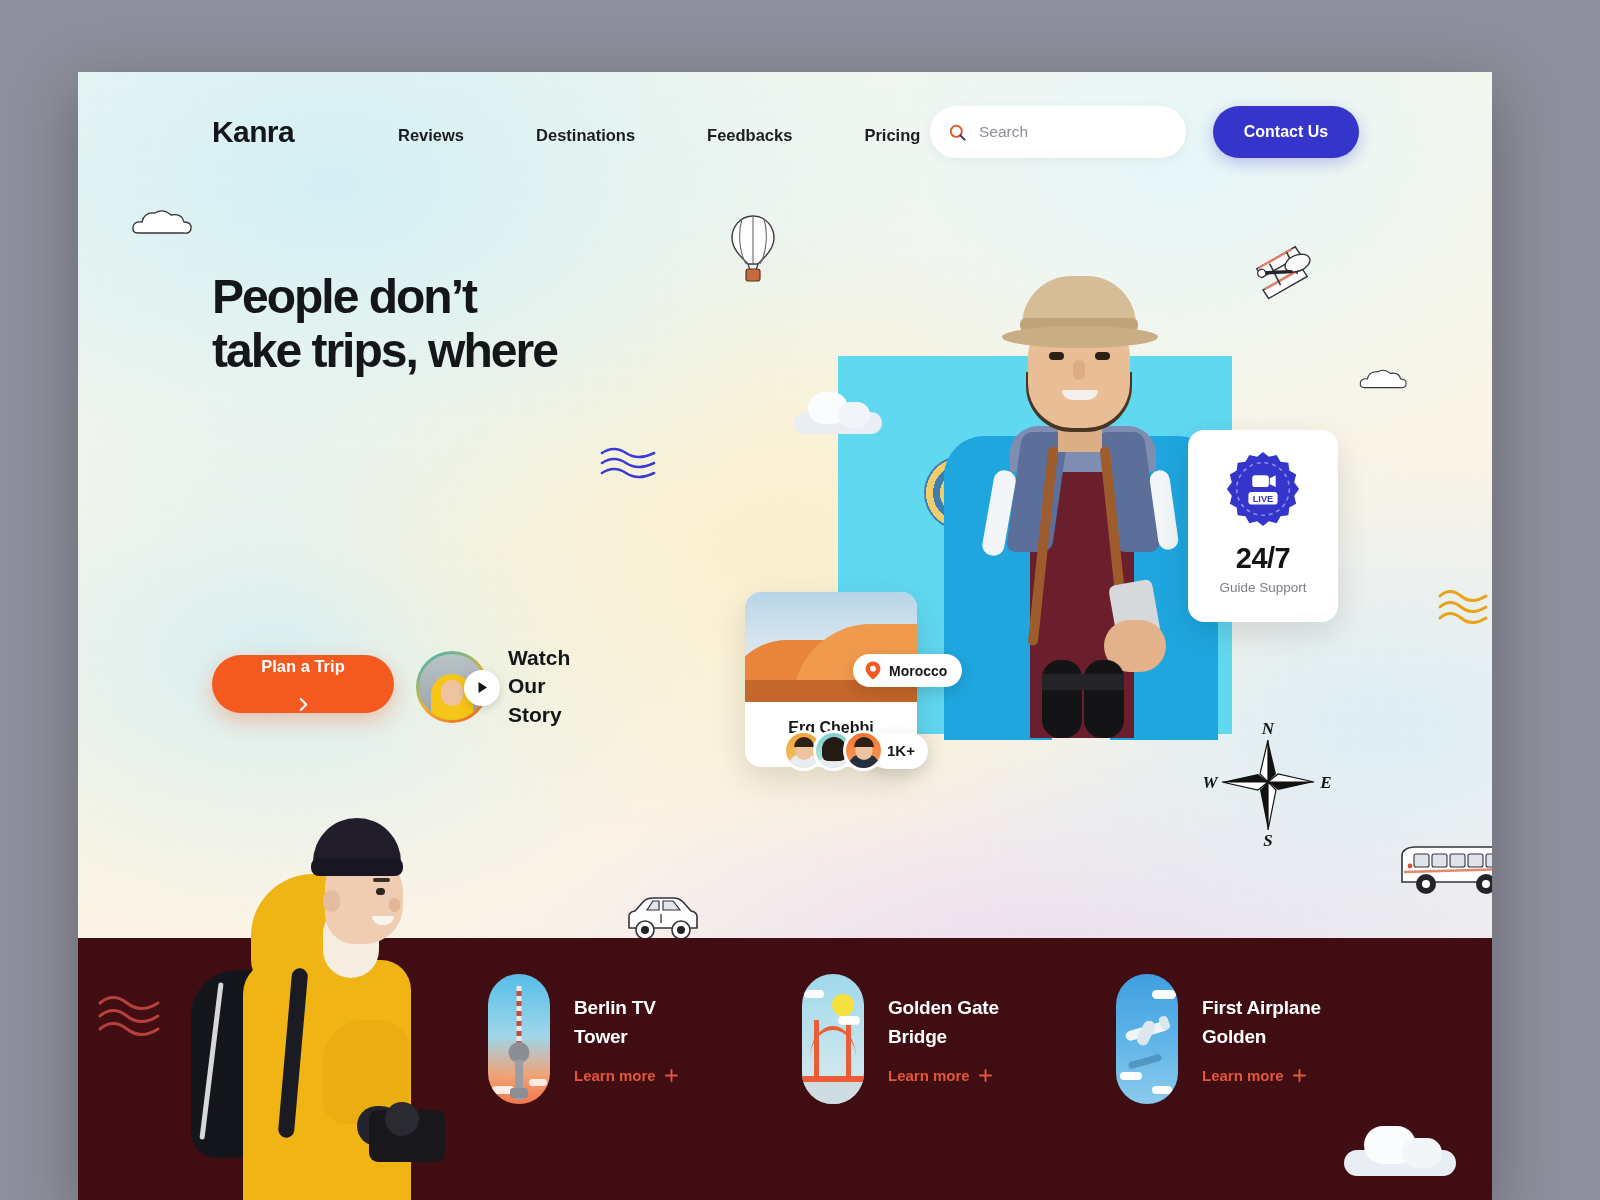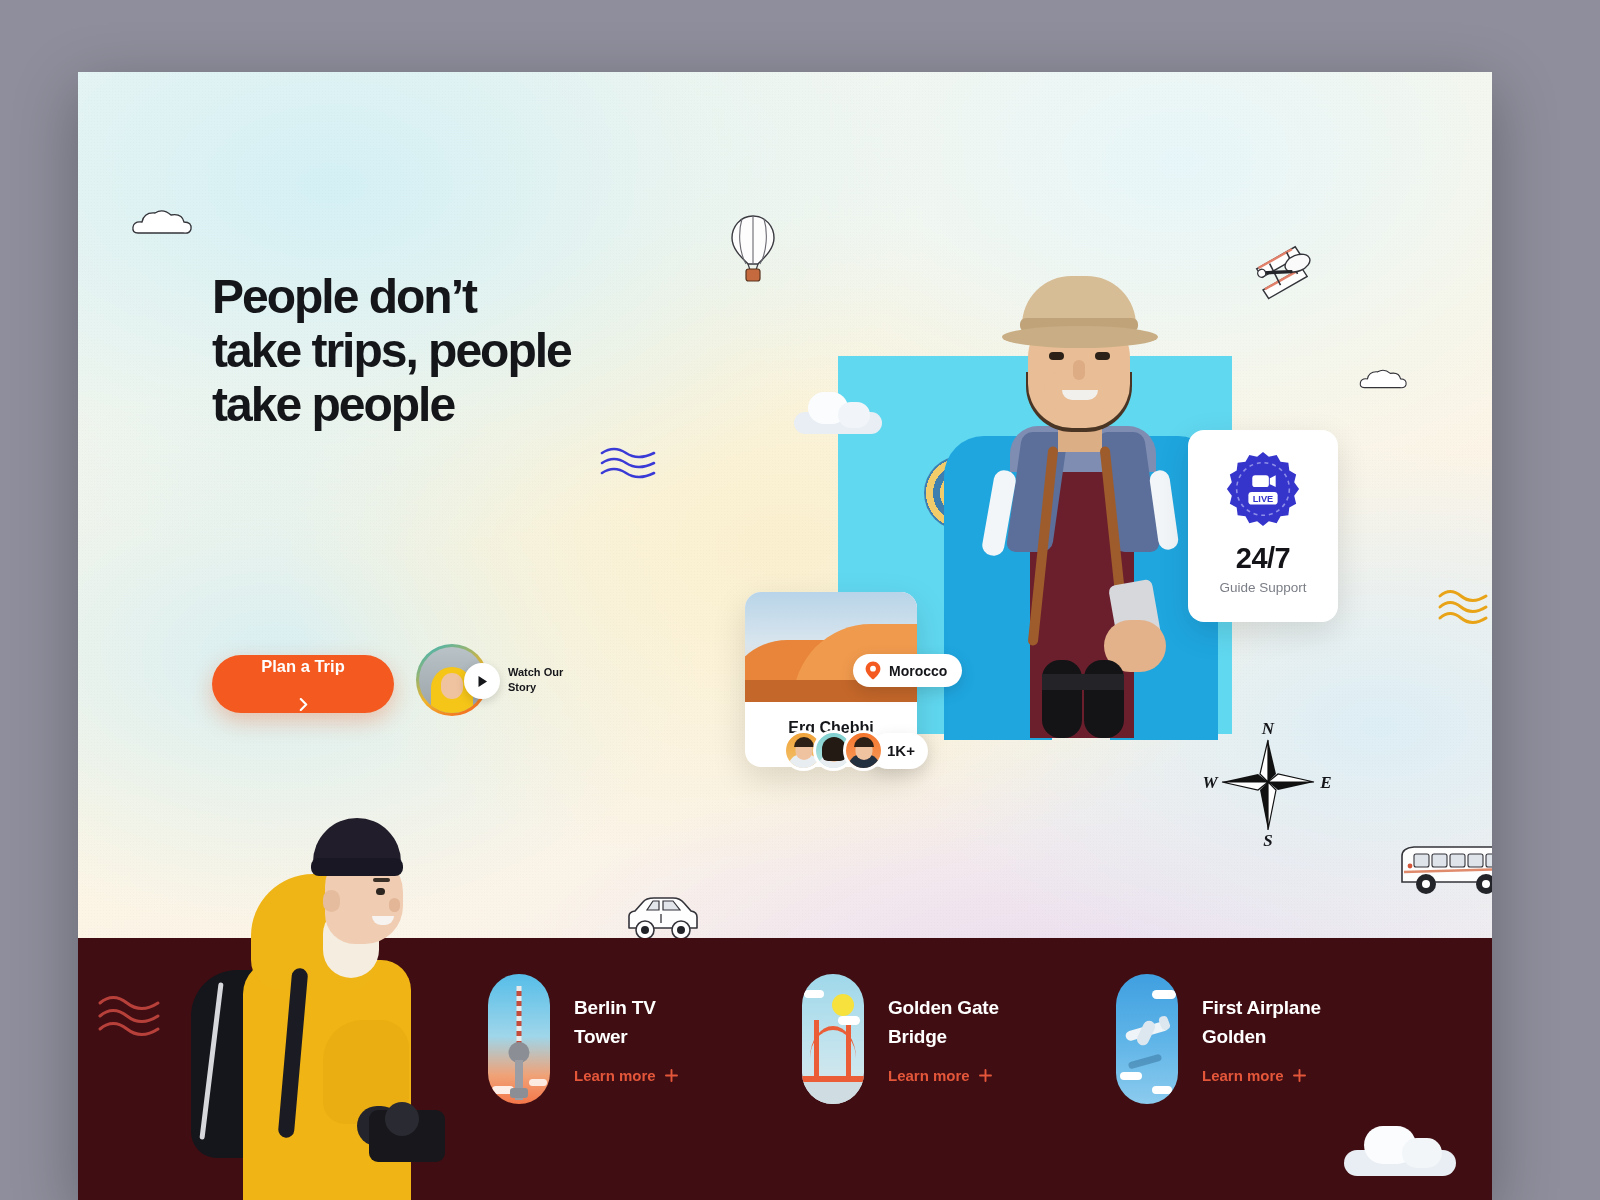"Kanra" div { html: none -> <div> <div>Kanra</div> <div> <div>Reviews</div> <div>Destinations</div> <div>Feedbacks</div> <div>Pricing</div> </div> <div> <svg> <circle></circle> <line></line> </svg> <input> </div> <button>Contact Us</button> </div> }
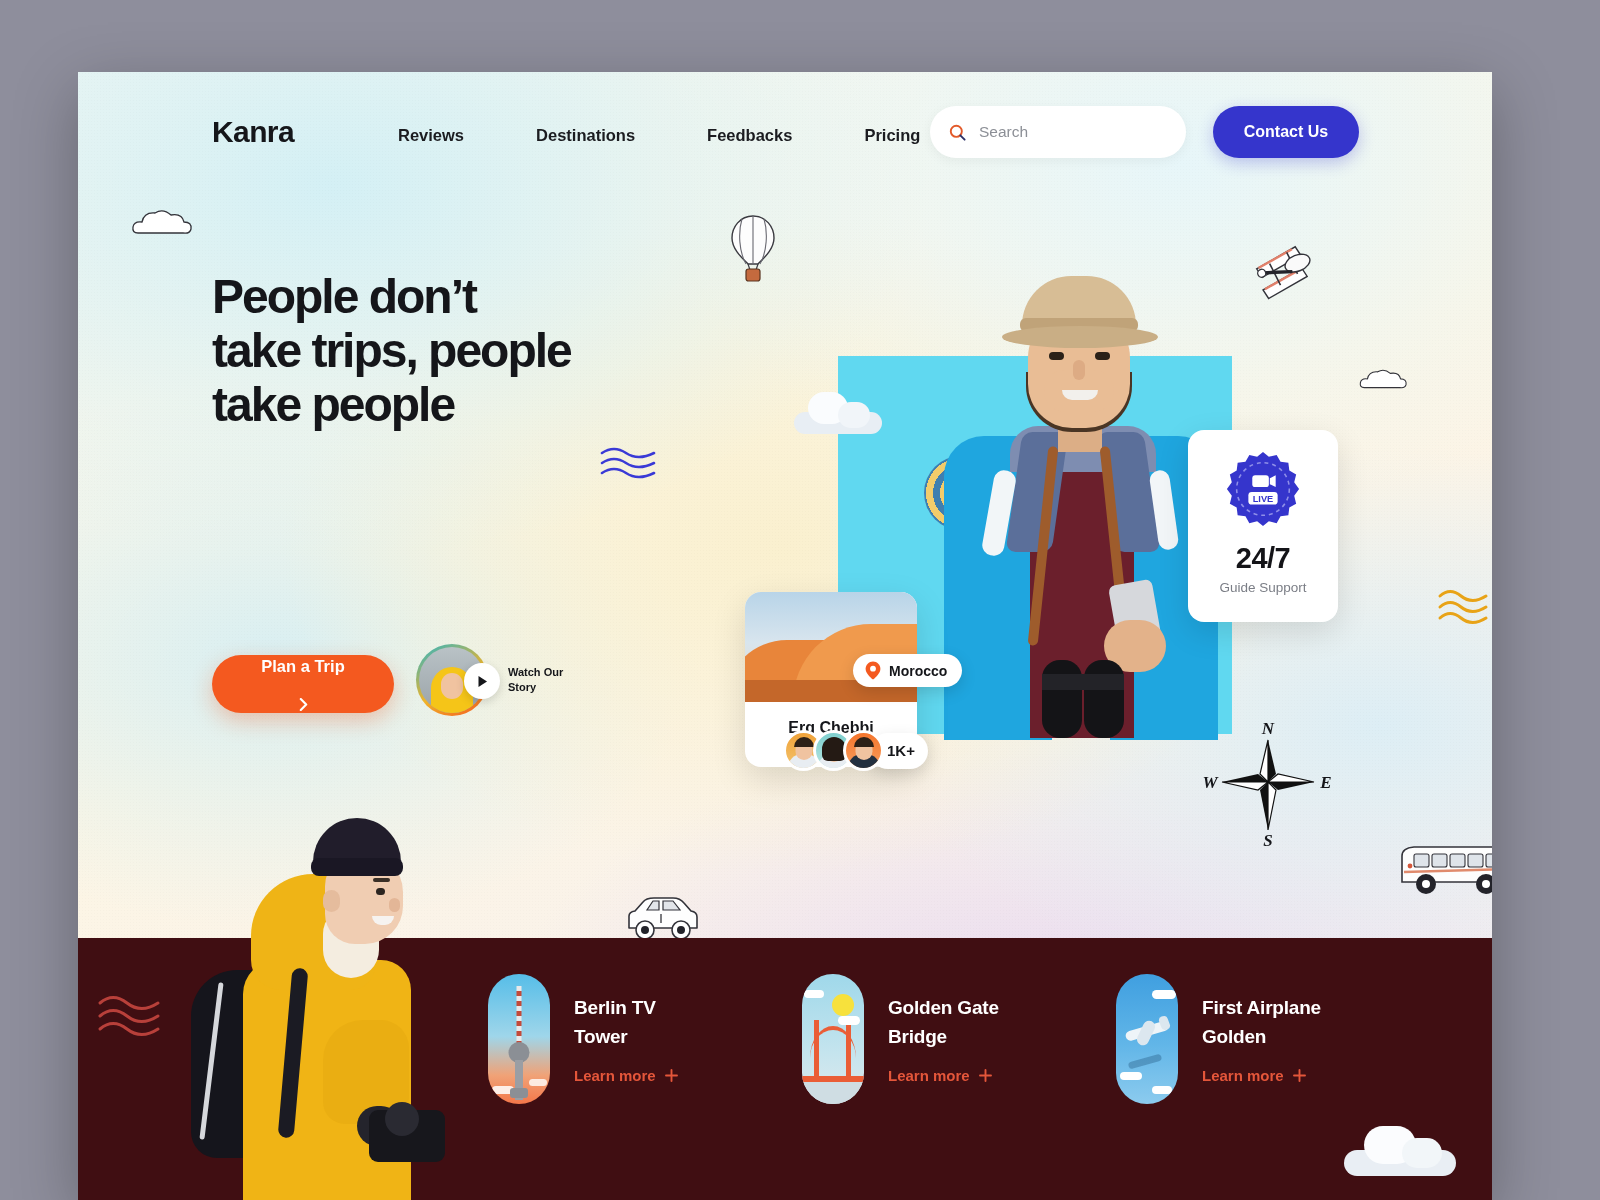"take trips, people" div { text: people -> where }
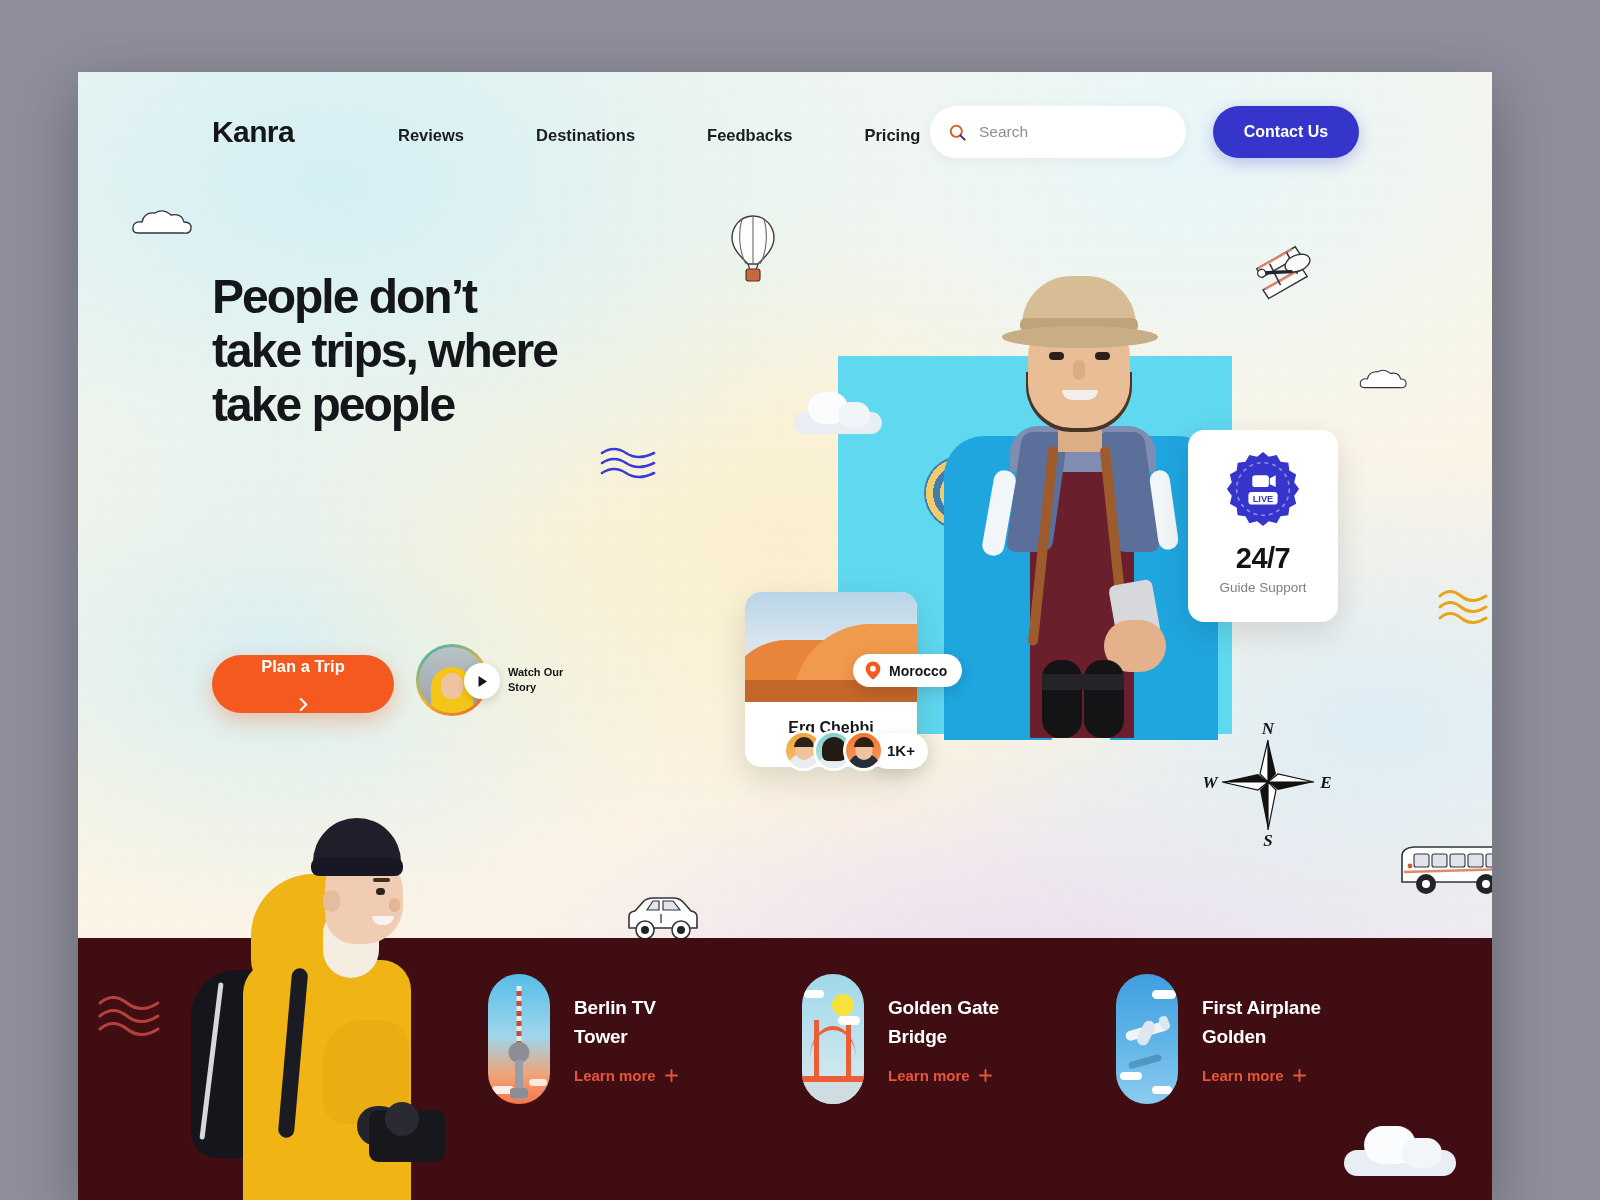"take people" div { html: <div>take people</div> -> none }
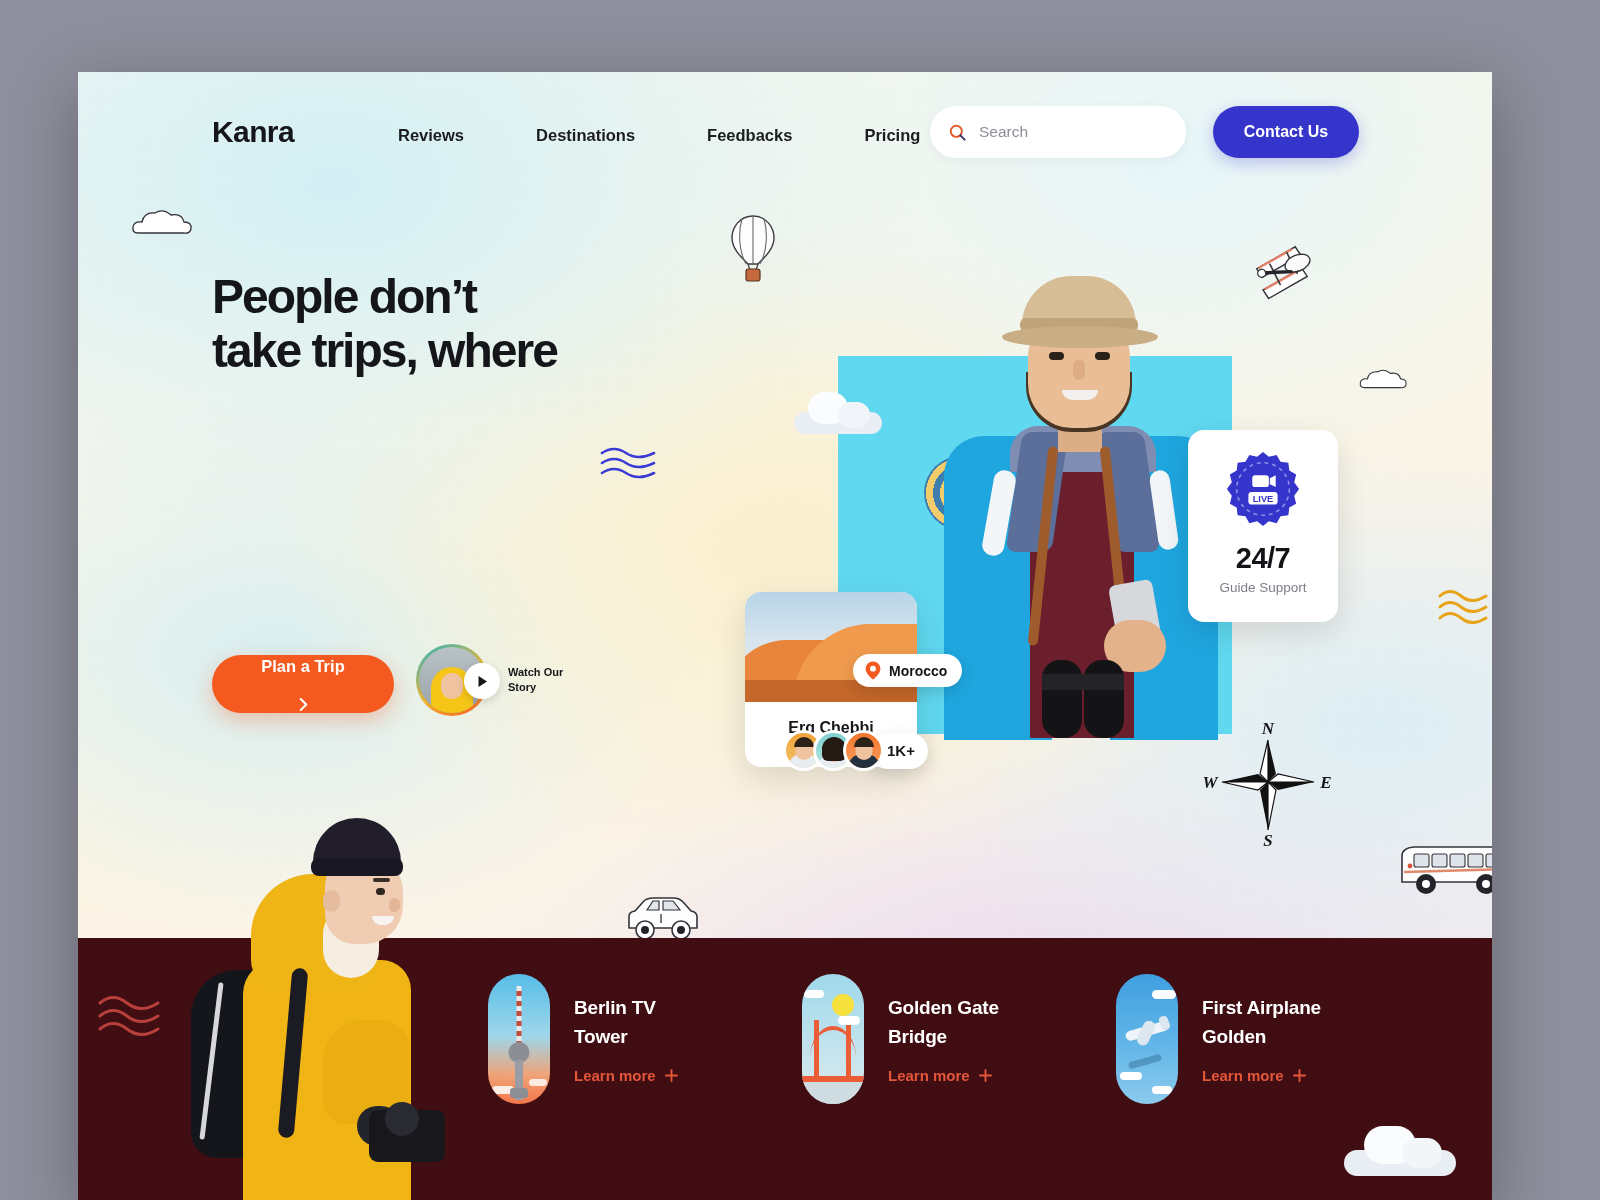"Watch Our" #watch-text { font-size: 11px -> 21px }
